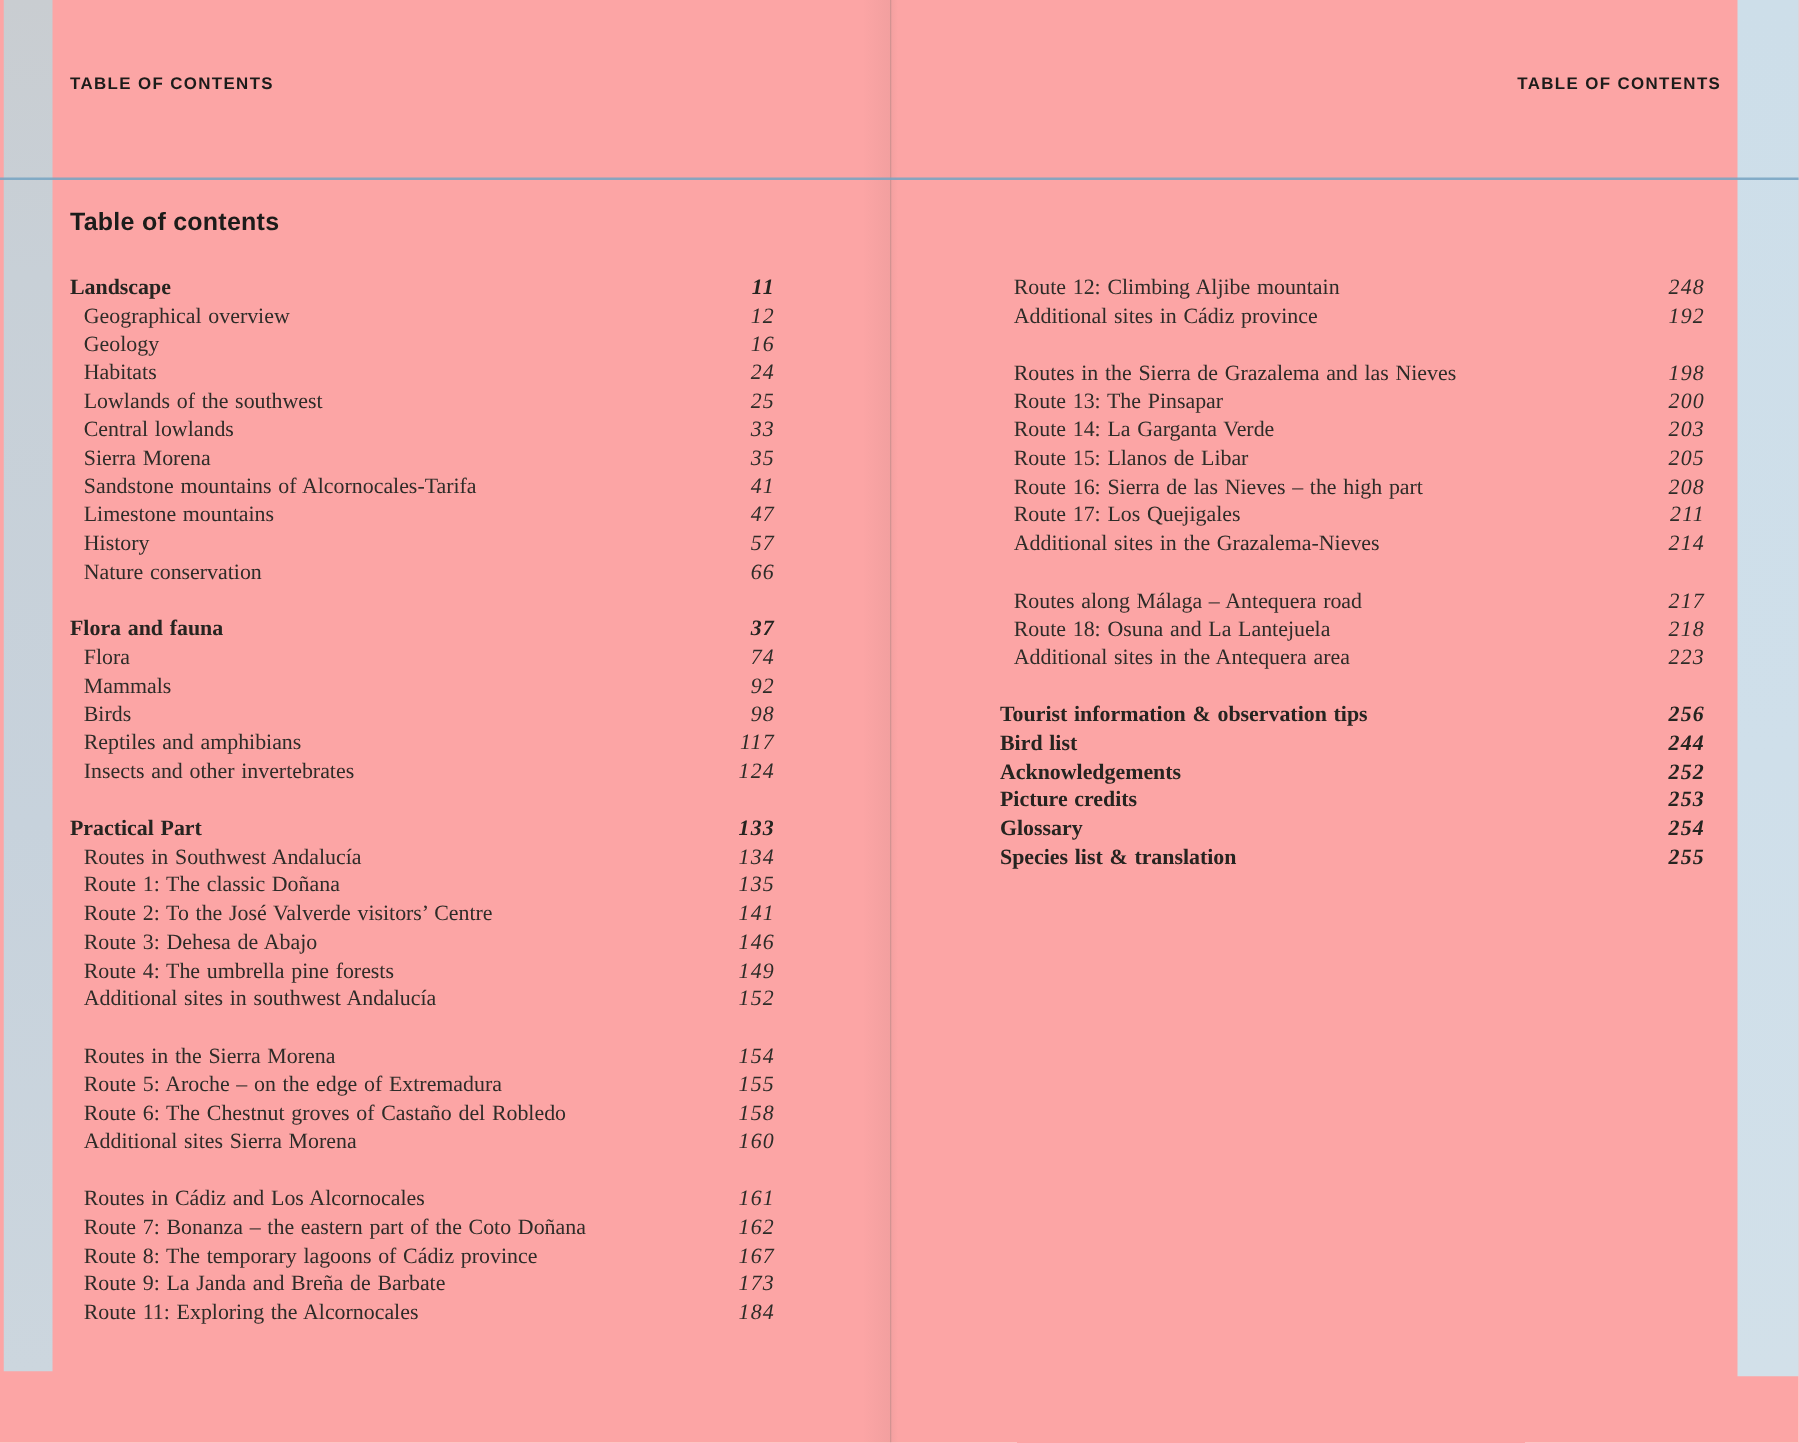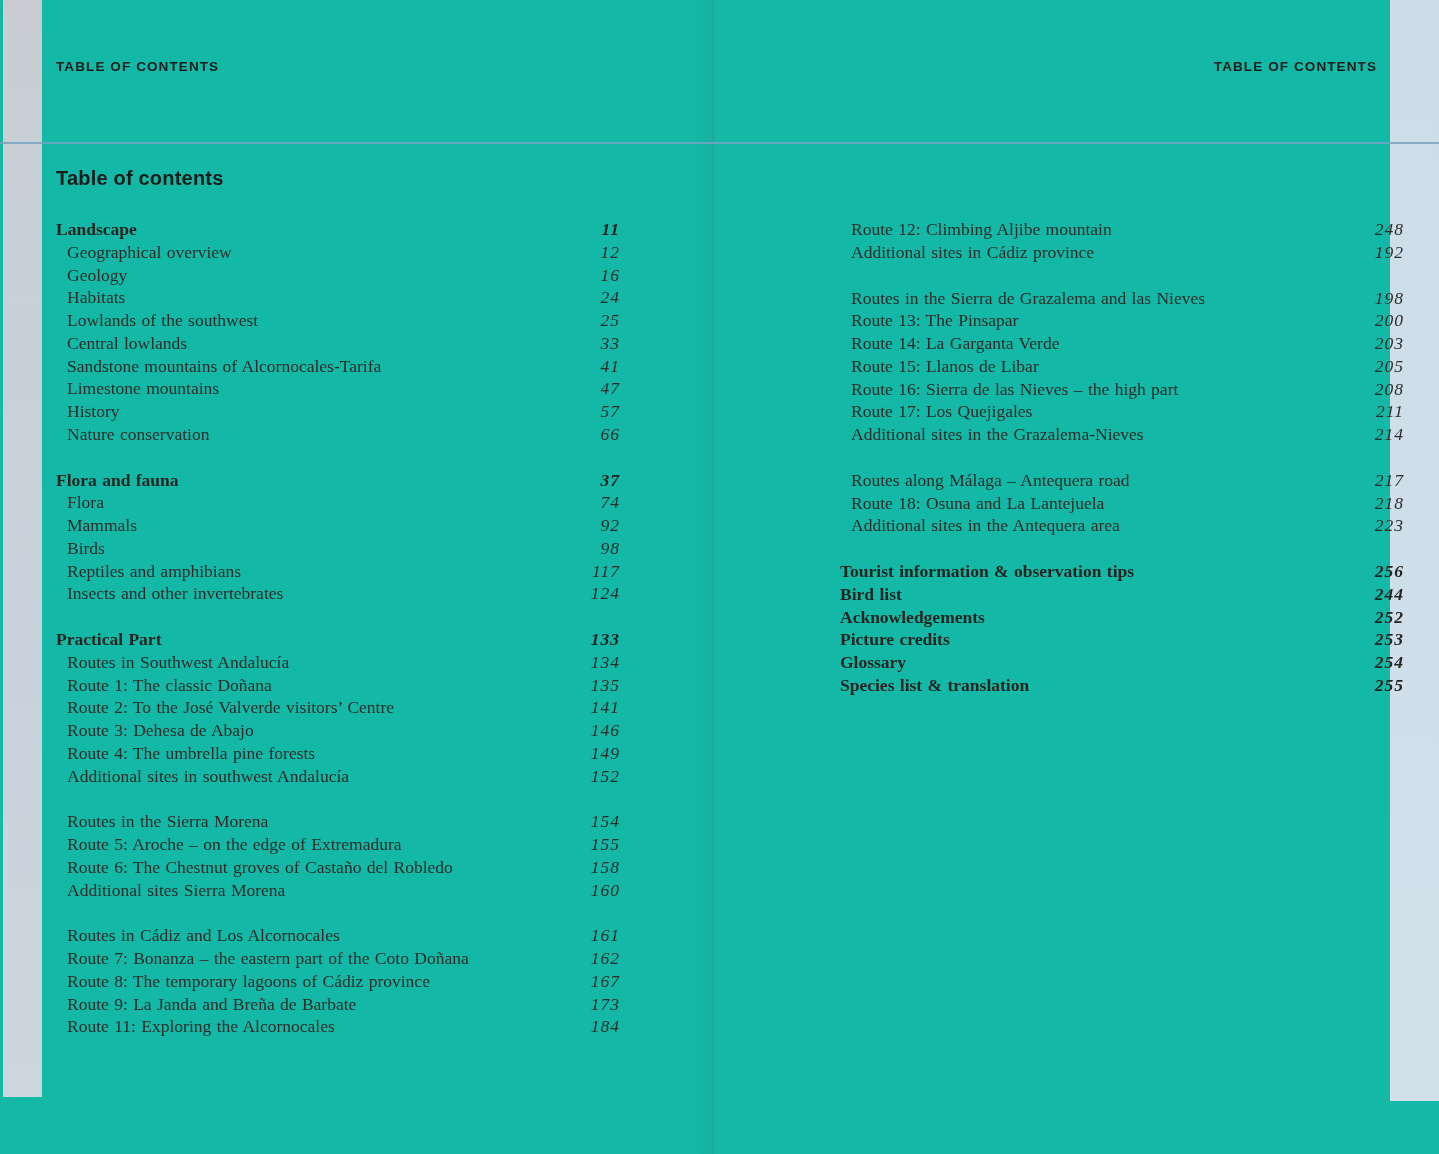"TABLE OF CONTENTS" .paper { background: #14b8a6 -> #fca5a5 }
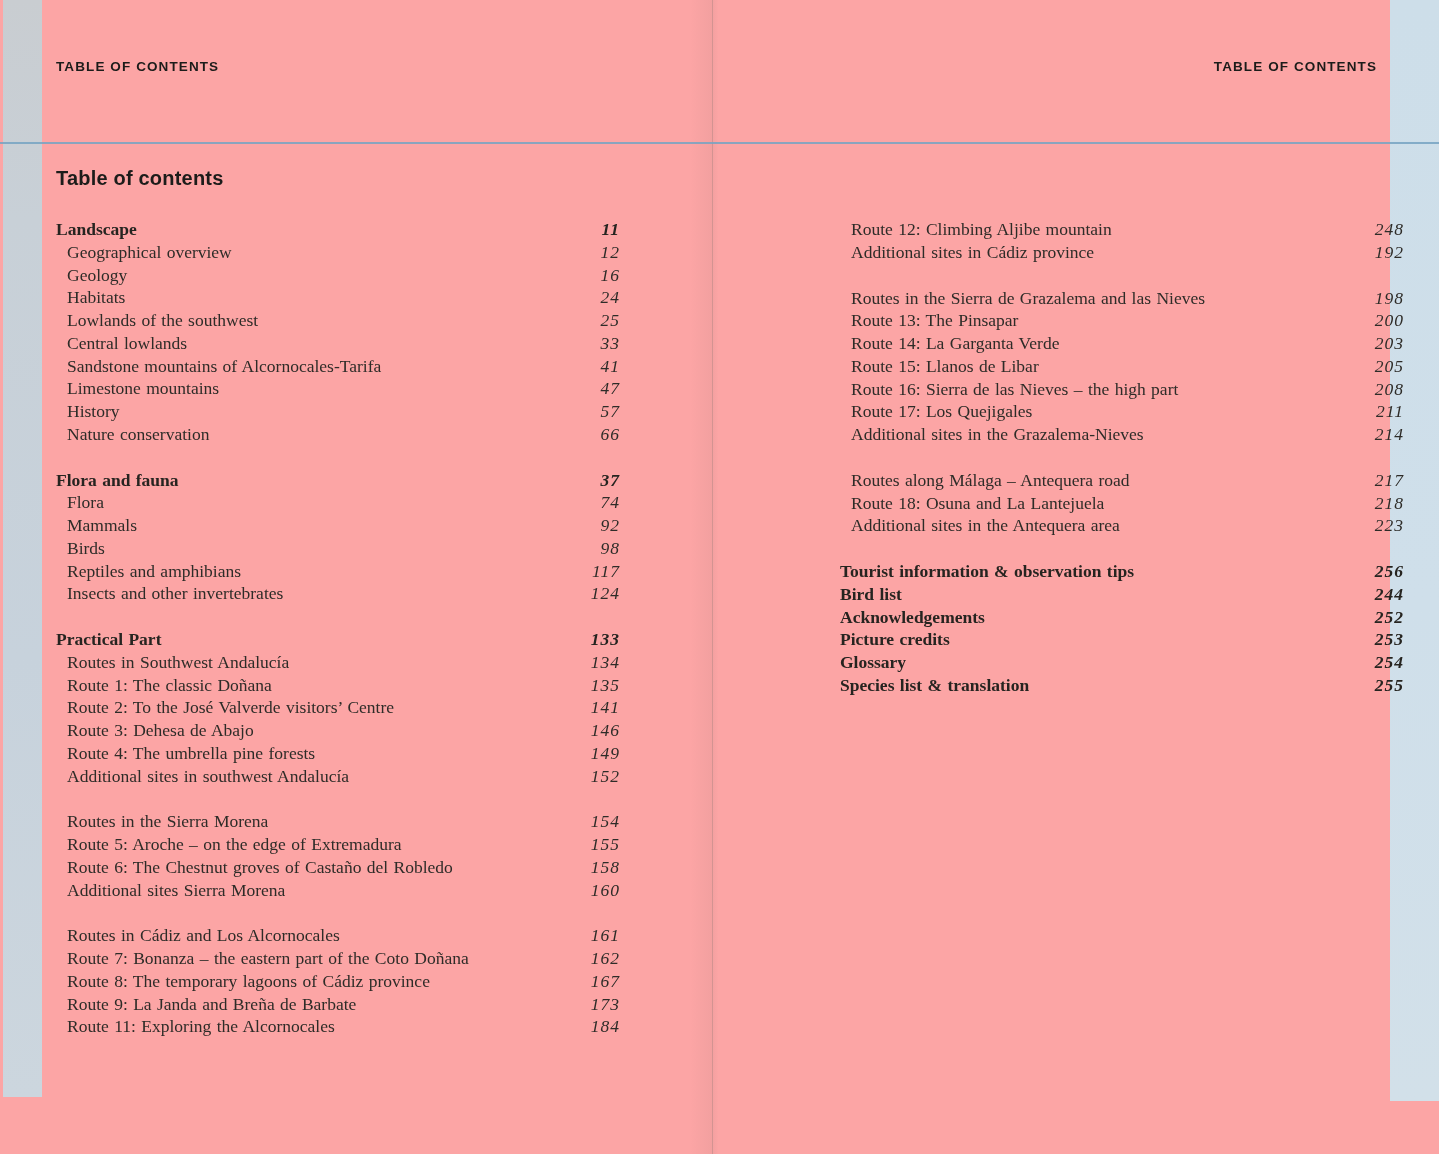"Route 12: Climbing Aljibe mountain" .toc-column.right { margin-left: 40px -> none }
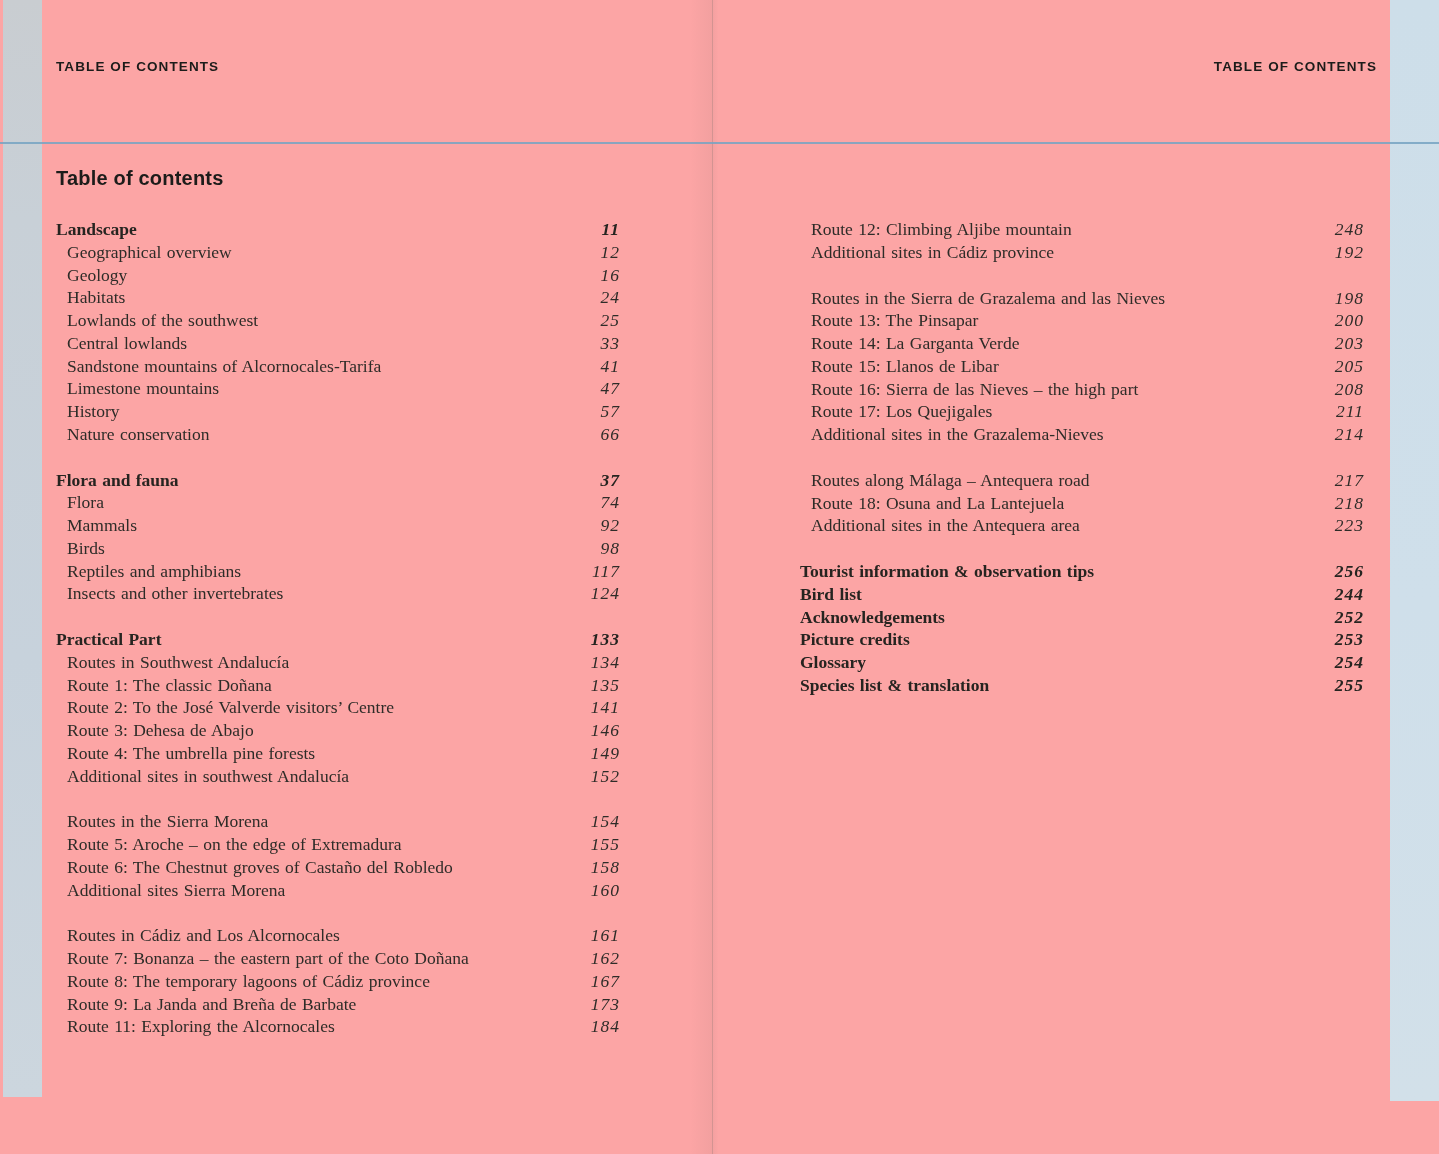"Sierra Morena" div.toc-row { html: none -> <div> <span>Sierra Morena</span> <span>35</span> </div> }
